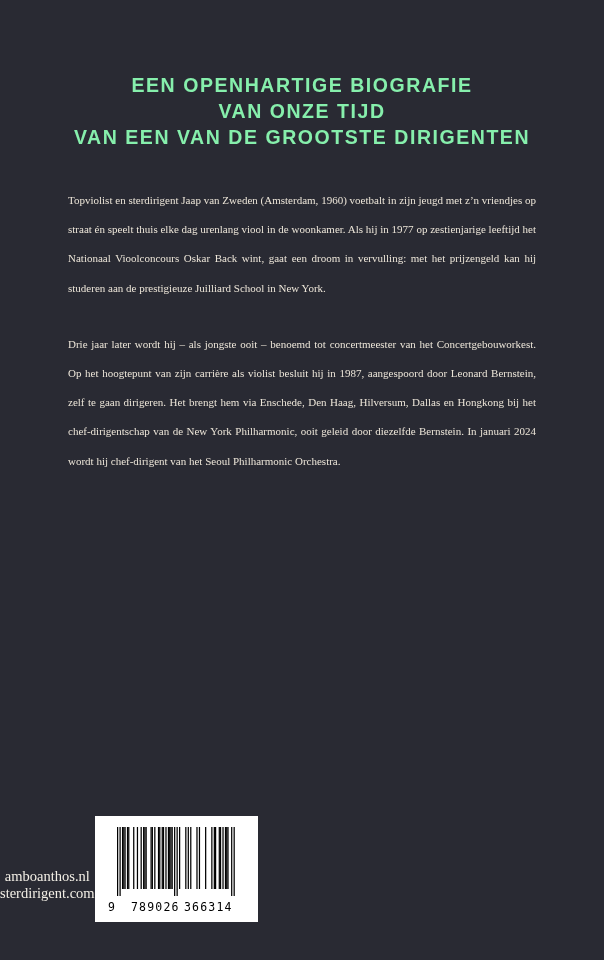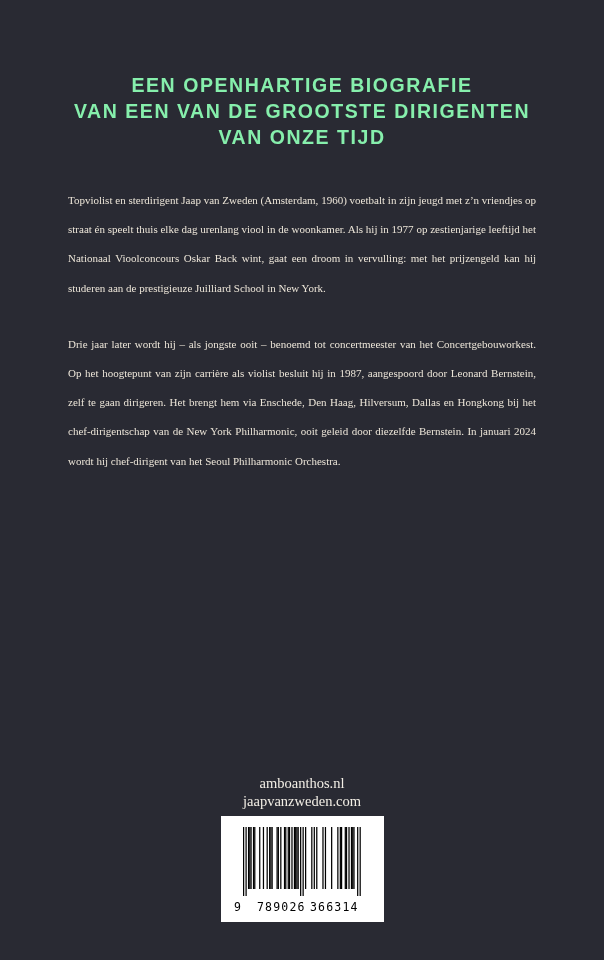"VAN EEN VAN DE GROOTSTE" span.headline-line { order: before "VAN ONZE TIJD" -> after "VAN ONZE TIJD" }
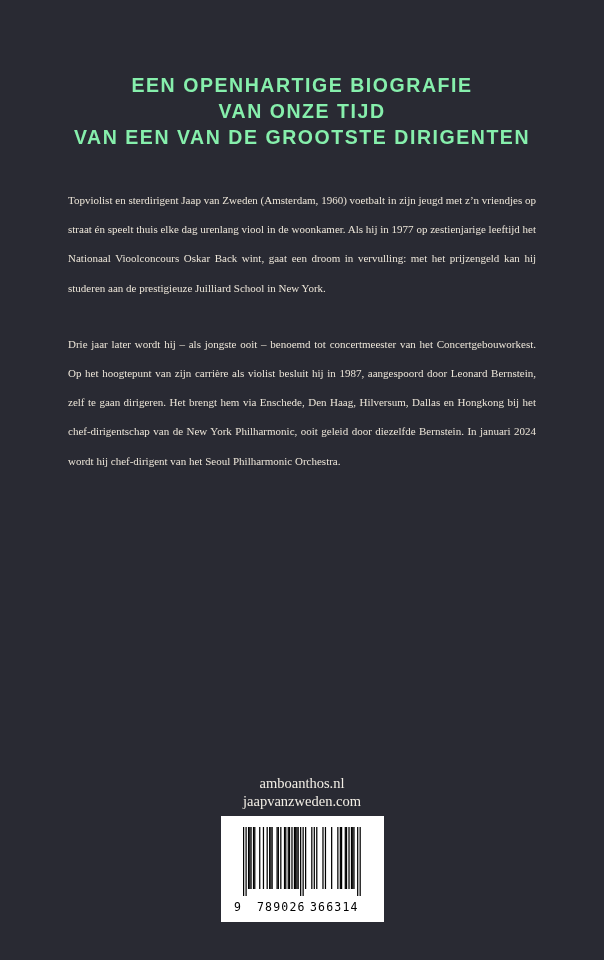"amboanthos.nl" .footer { flex-direction: column -> row }
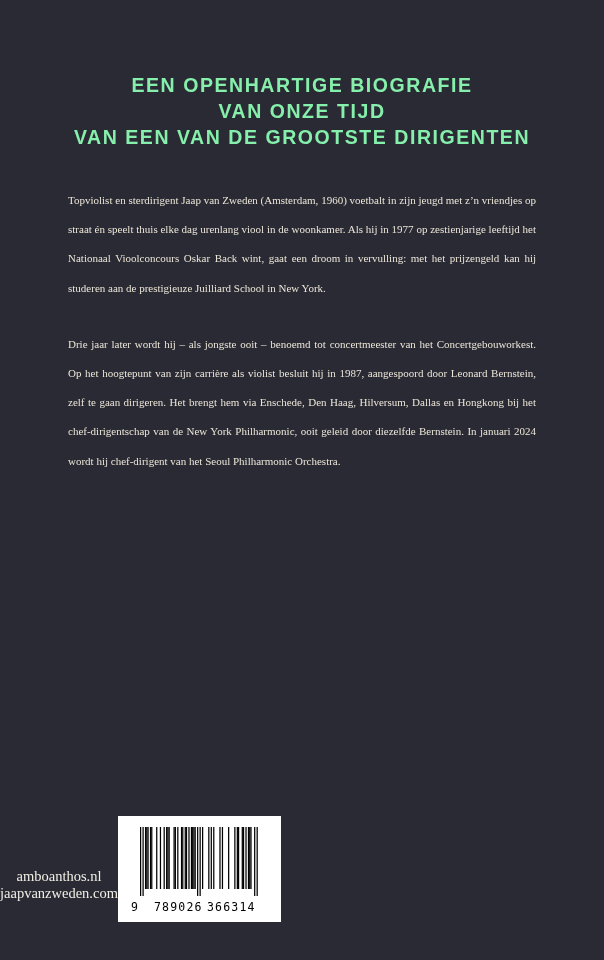"jaapvanzweden.com" span.site-link { text: jaapvanzweden.com -> sterdirigent.com }
